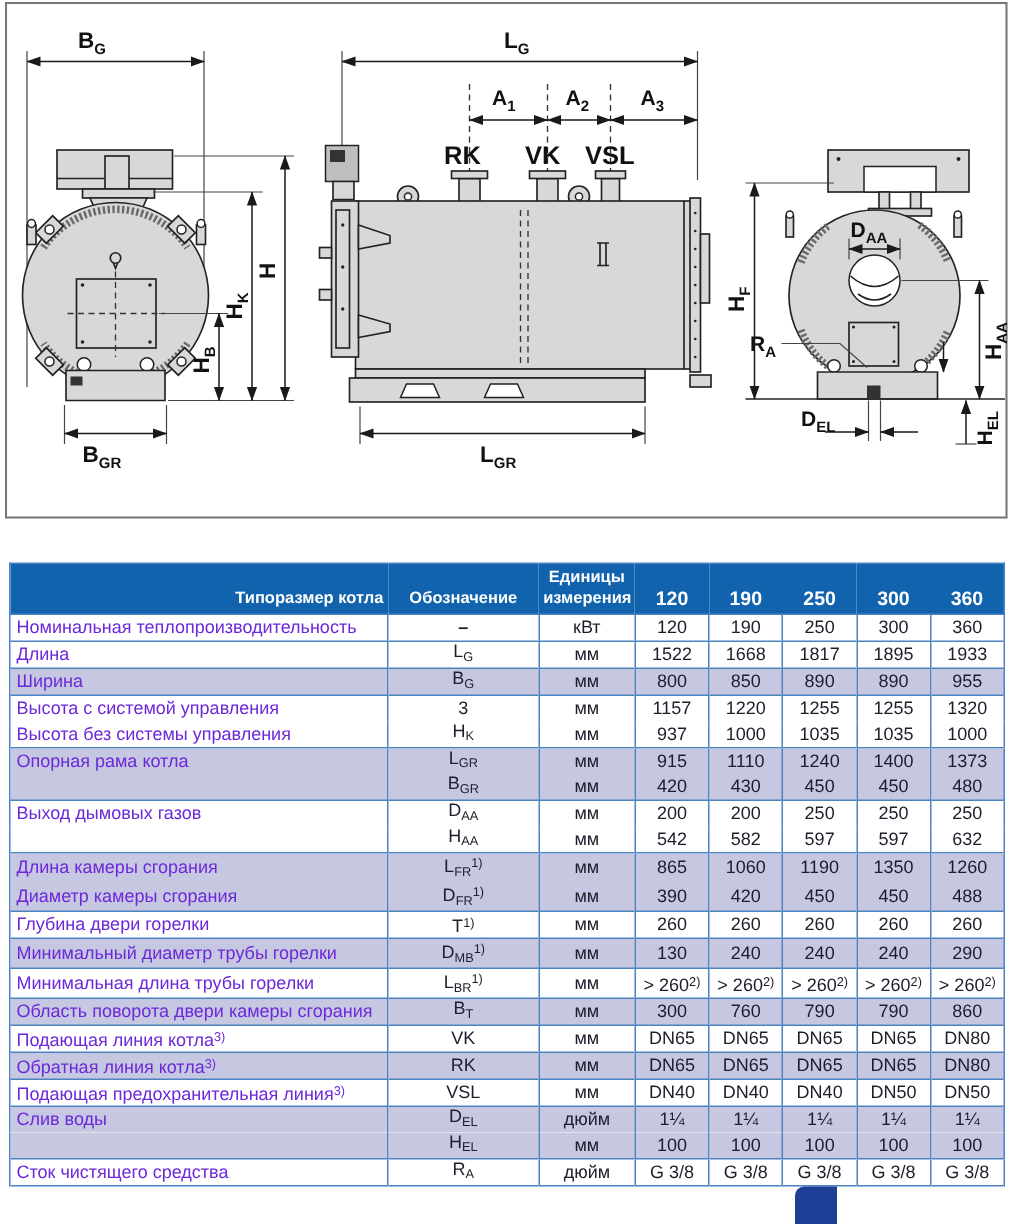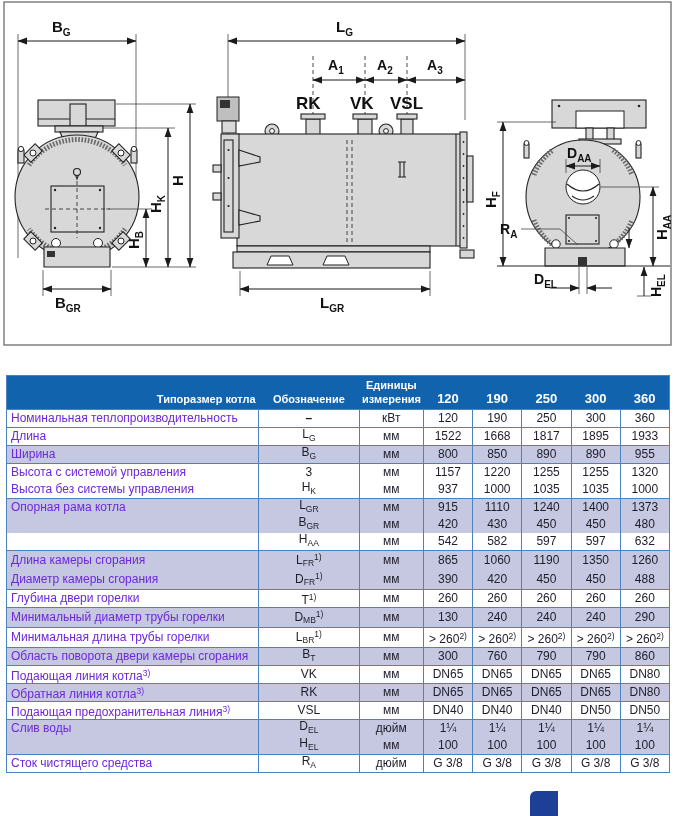"Выход дымовых газов" tr.group { html: none -> <tr> <td><span>Выход дымовых газов</span></td> <td><span>D</span><span>AA</span></td> <td><span>мм</span></td> <td><span>200</span></td> <td><span>200</span></td> <td><span>250</span></td> <td><span>250</span></td> <td><span>250</span></td> </tr> }
